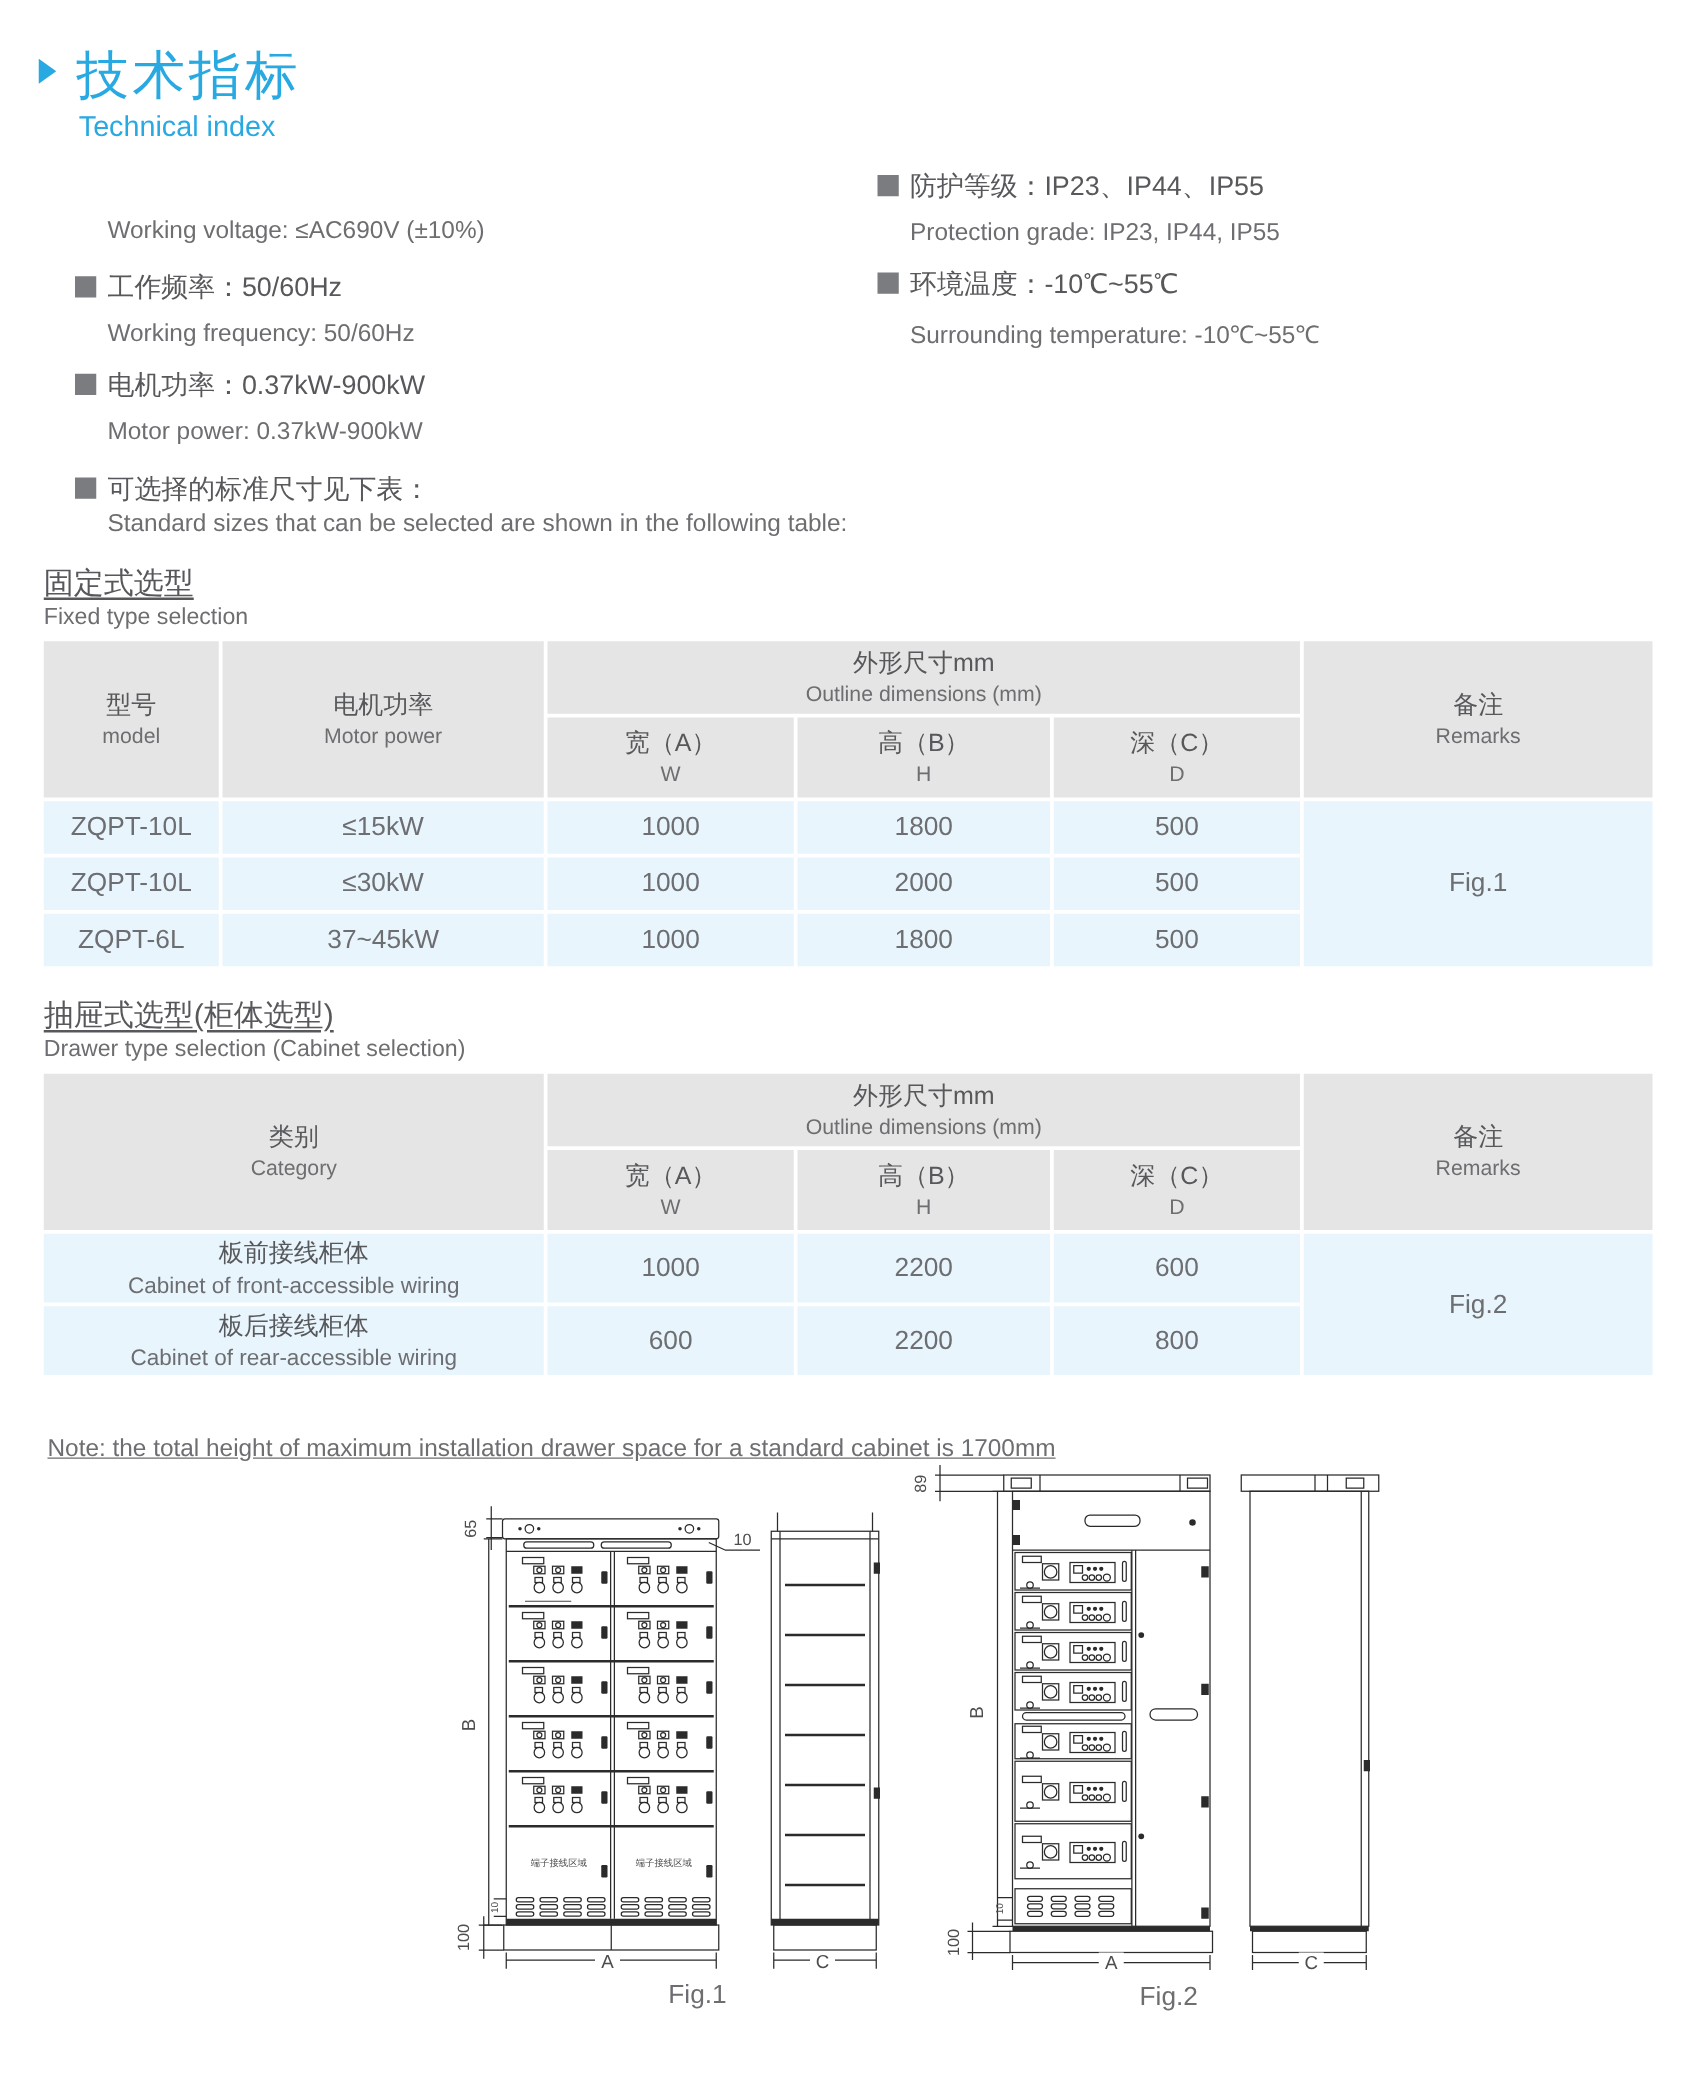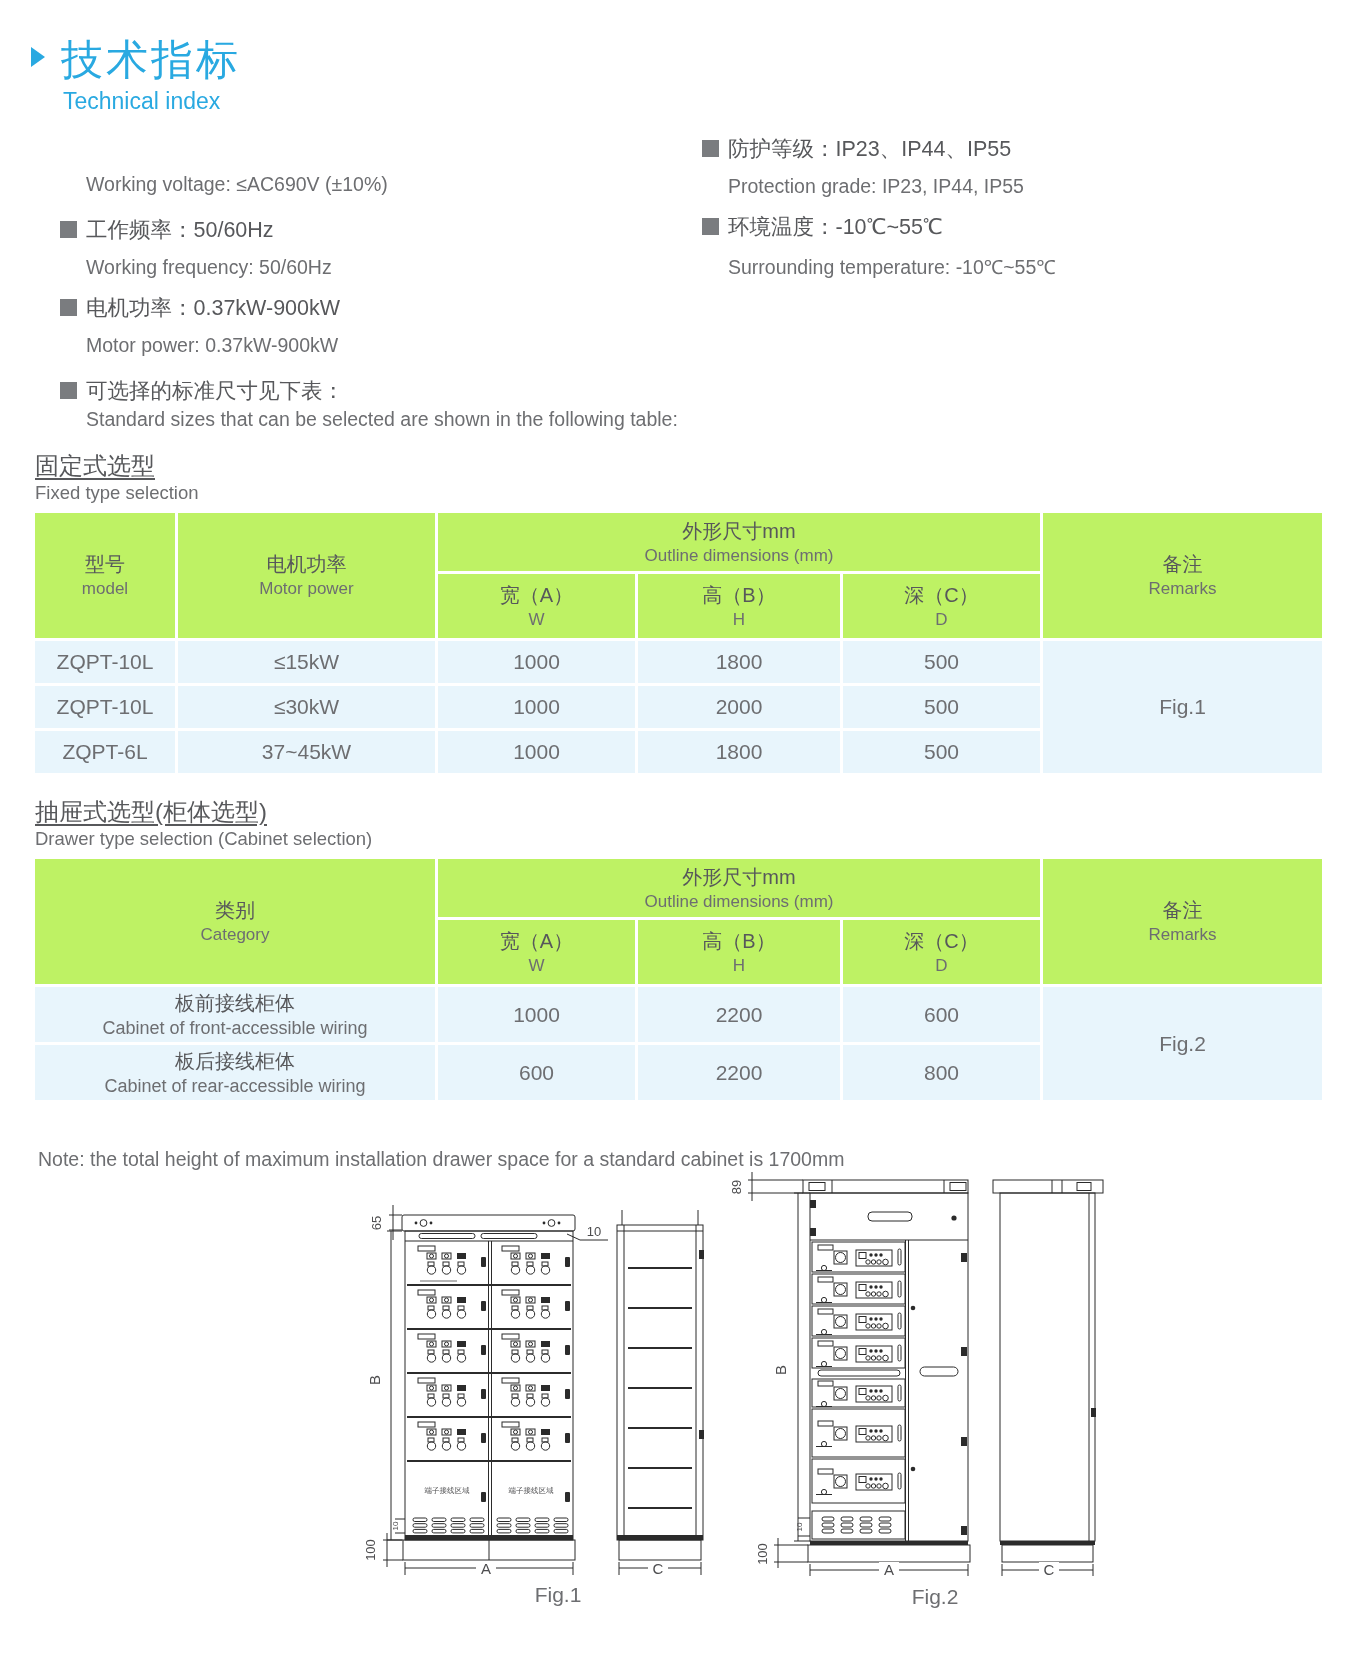"外形尺寸mm" table.spec th { background: #bef264 -> #e5e5e5 }
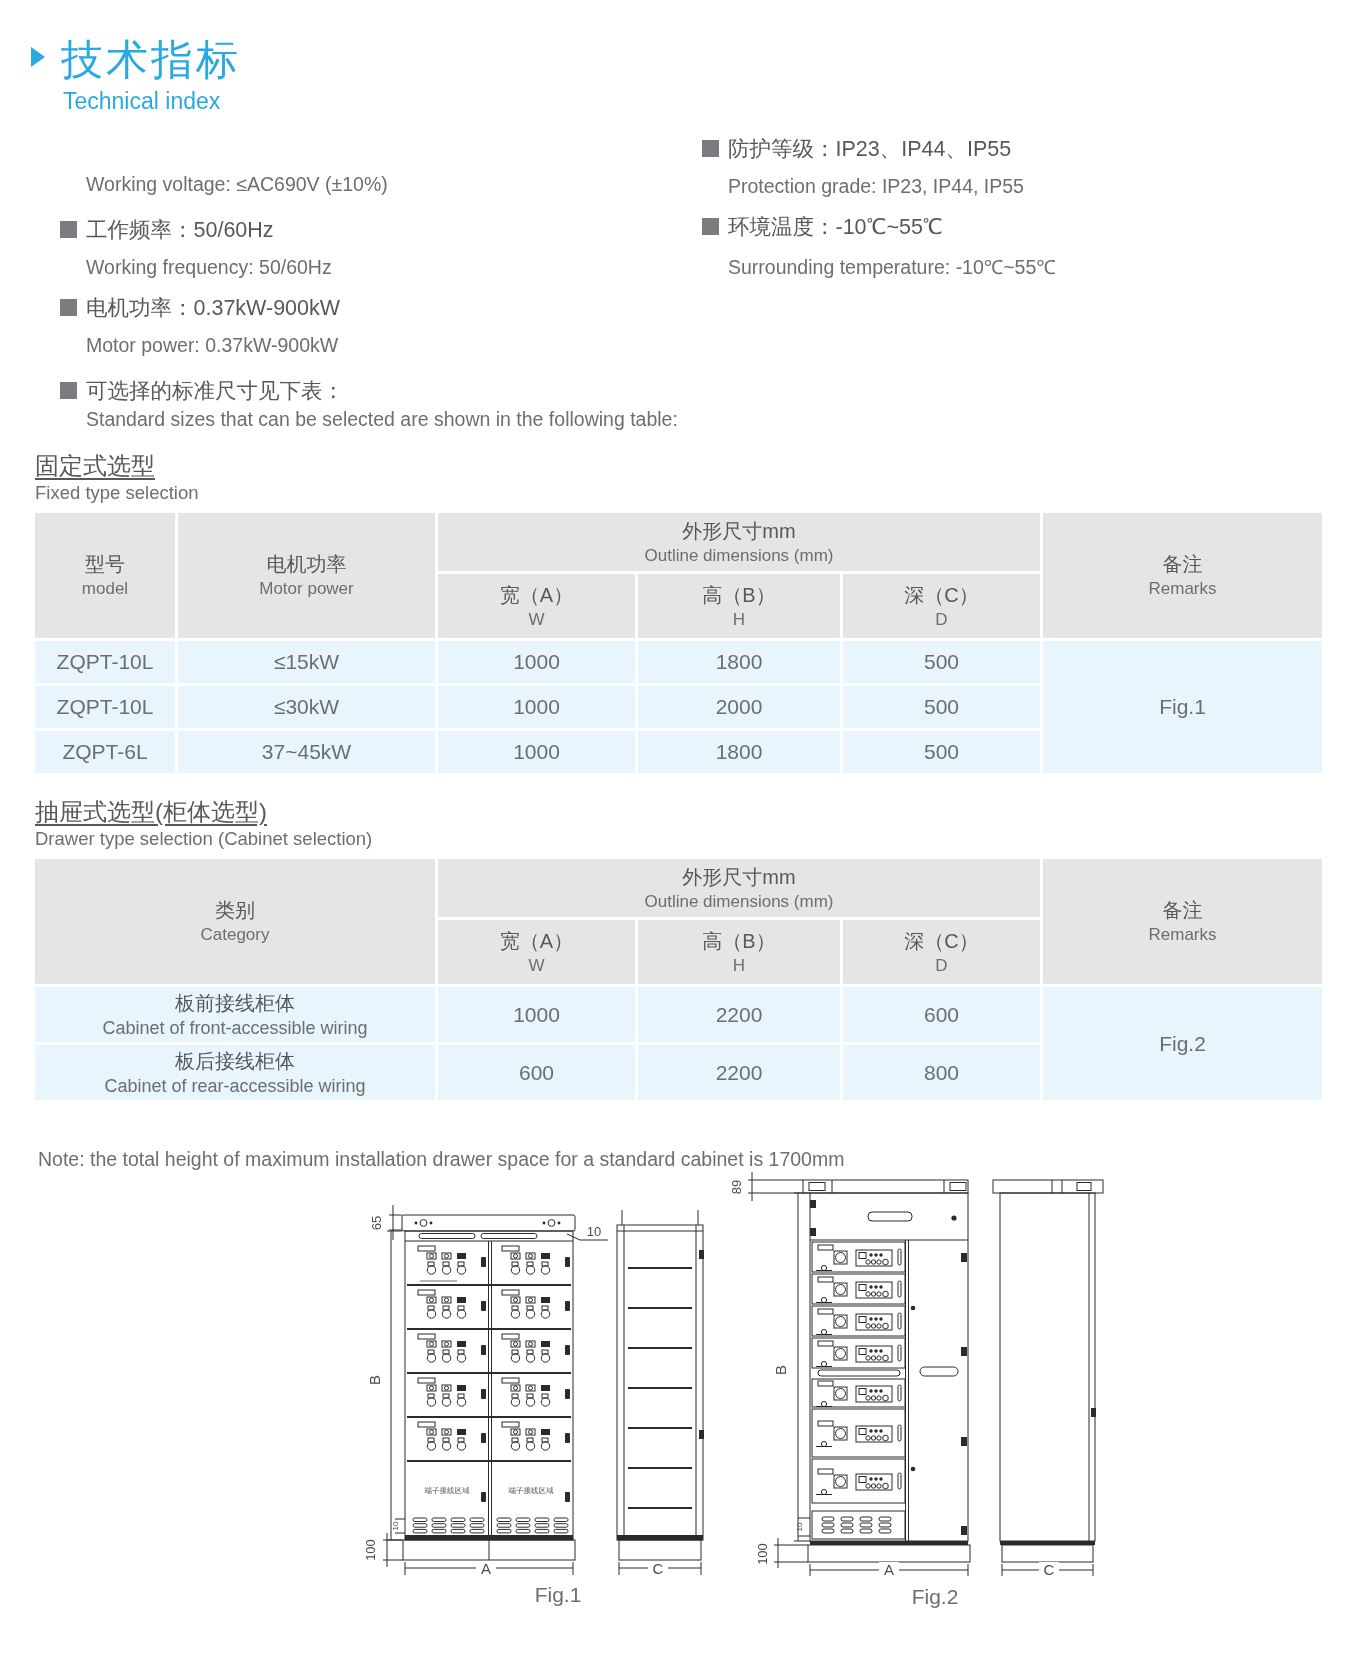"Note: the total height of" div.note-line { text-decoration: none -> underline }
